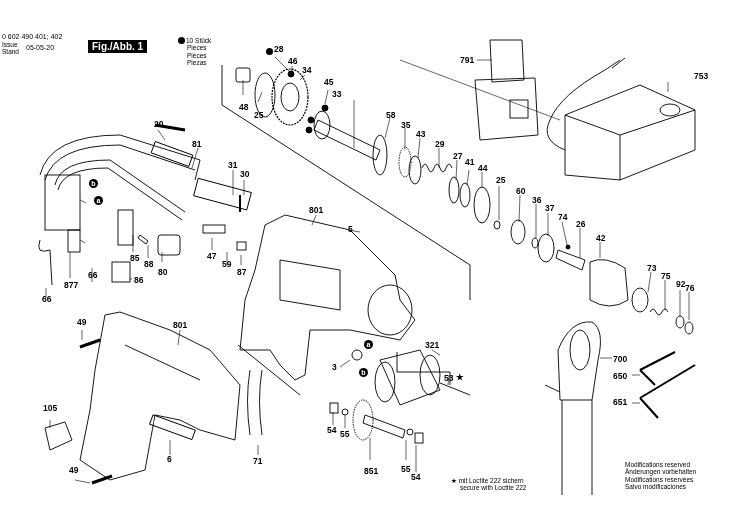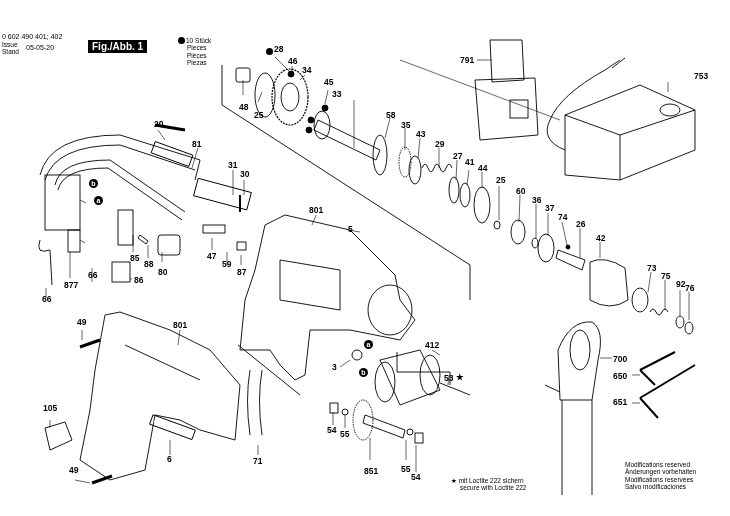"412" span.lbl { text: 412 -> 321 }
